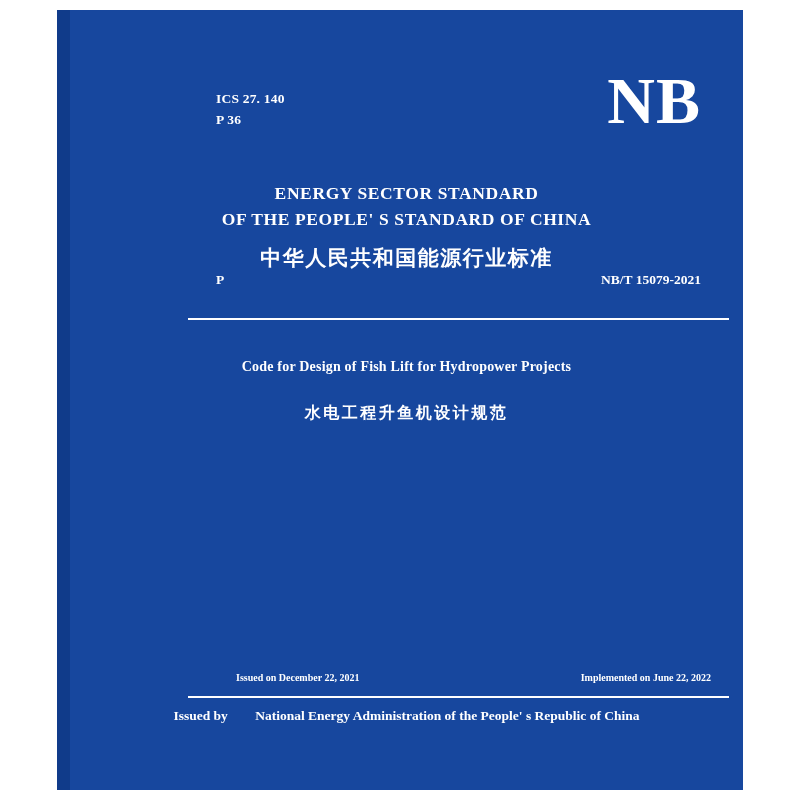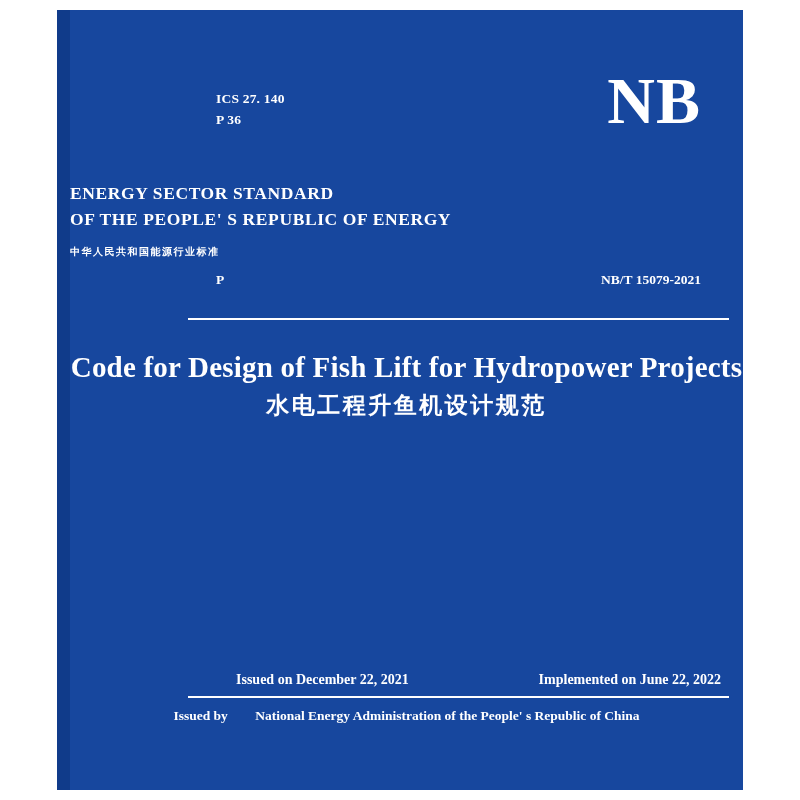"ENERGY SECTOR STANDARD" .org-block { text-align: none -> center }
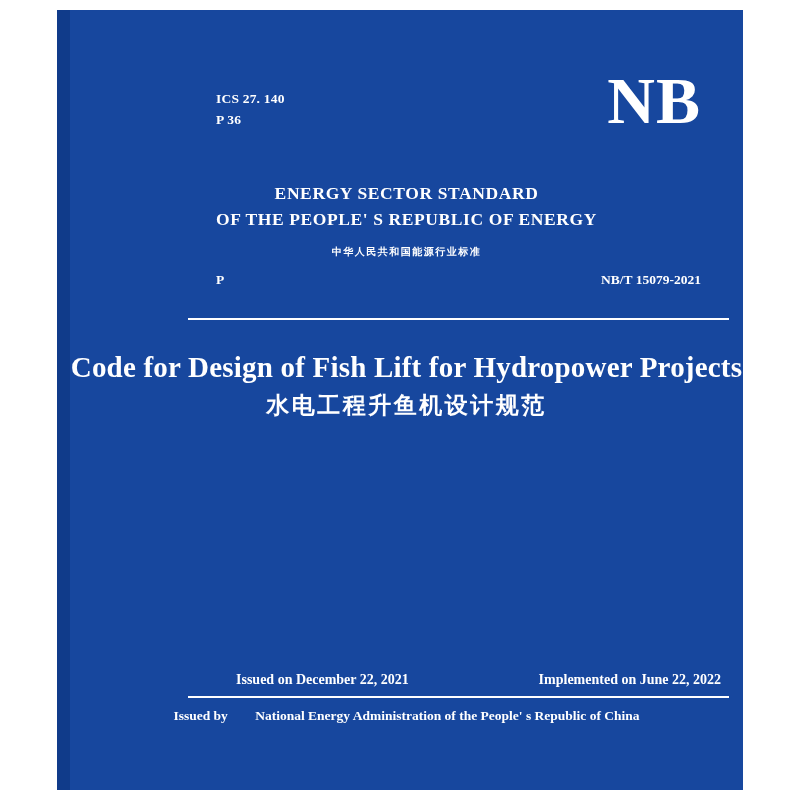"OF THE PEOPLE' S REPUBLIC" div.org-en2 { text: REPUBLIC OF ENERGY -> STANDARD OF CHINA }
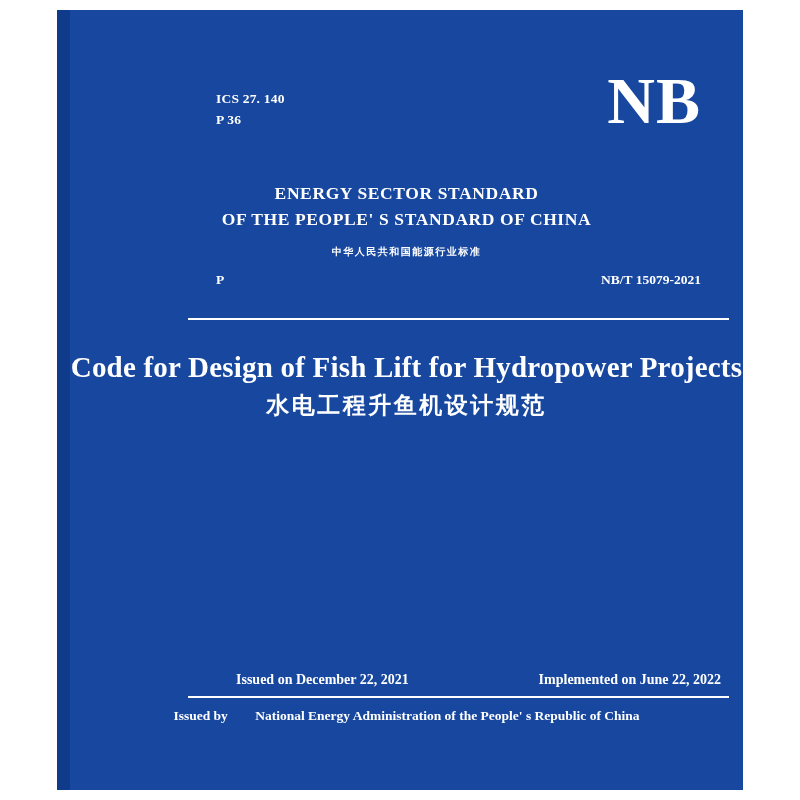"中华人民共和国能源行业标准" .org-cn { font-size: 10px -> 21px; margin-top: 6px -> 12px }
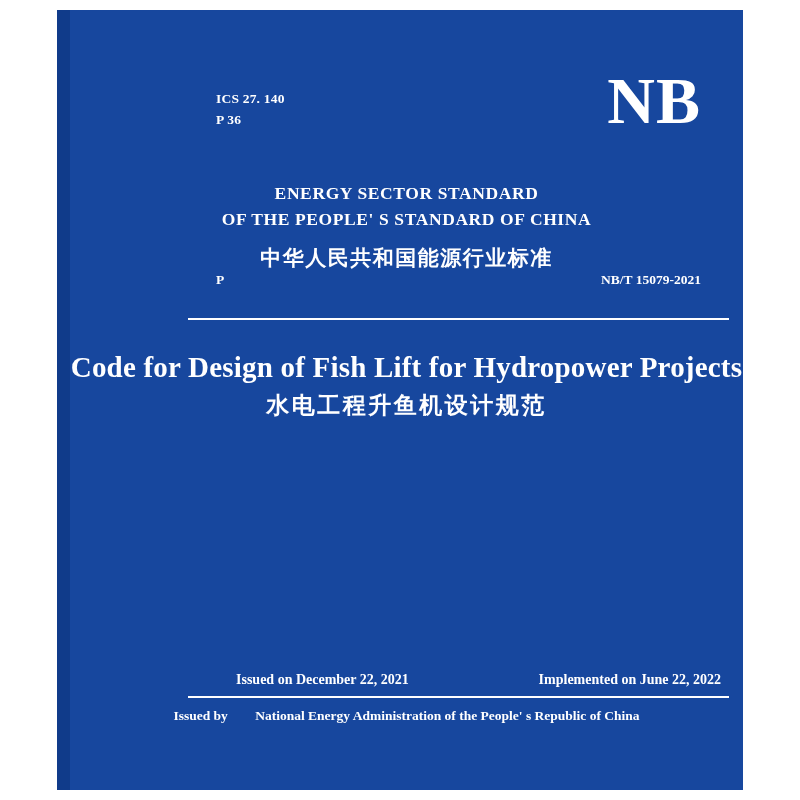"Code for Design of Fish" .title-en { font-size: 29px -> 14px }
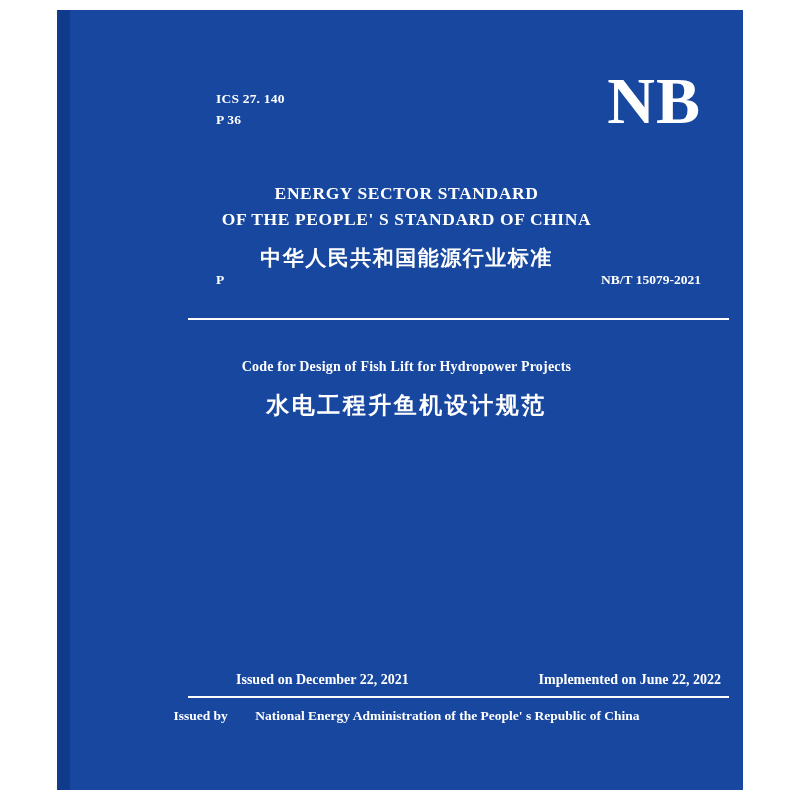"水电工程升鱼机设计规范" .title-cn { font-size: 23px -> 16px; margin-top: 6px -> 14px }
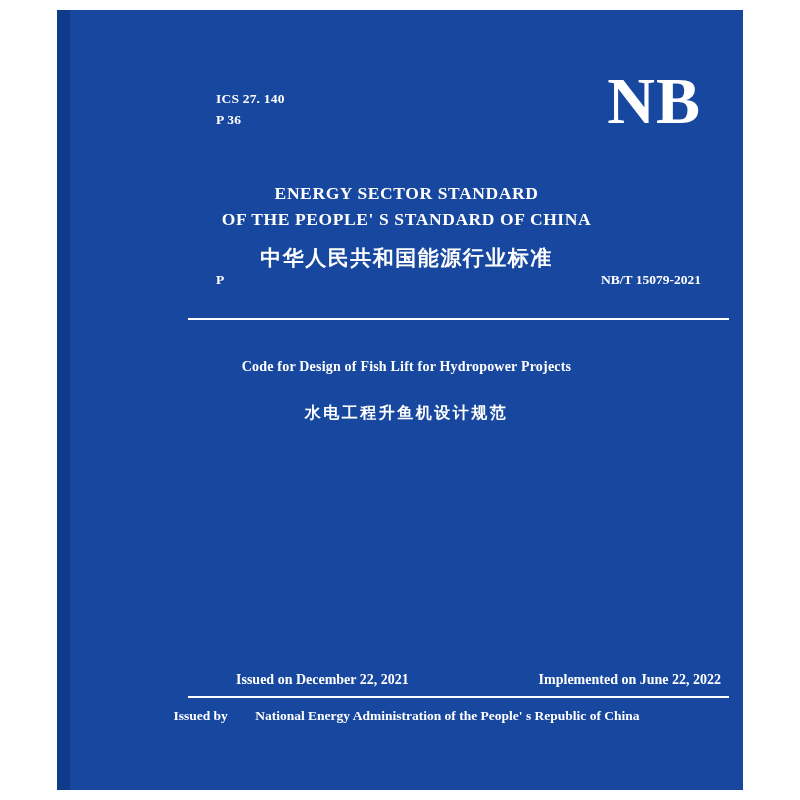"Issued on December 22, 2021" .dates-row { font-size: 14px -> 10px; right: 8px -> 18px }
